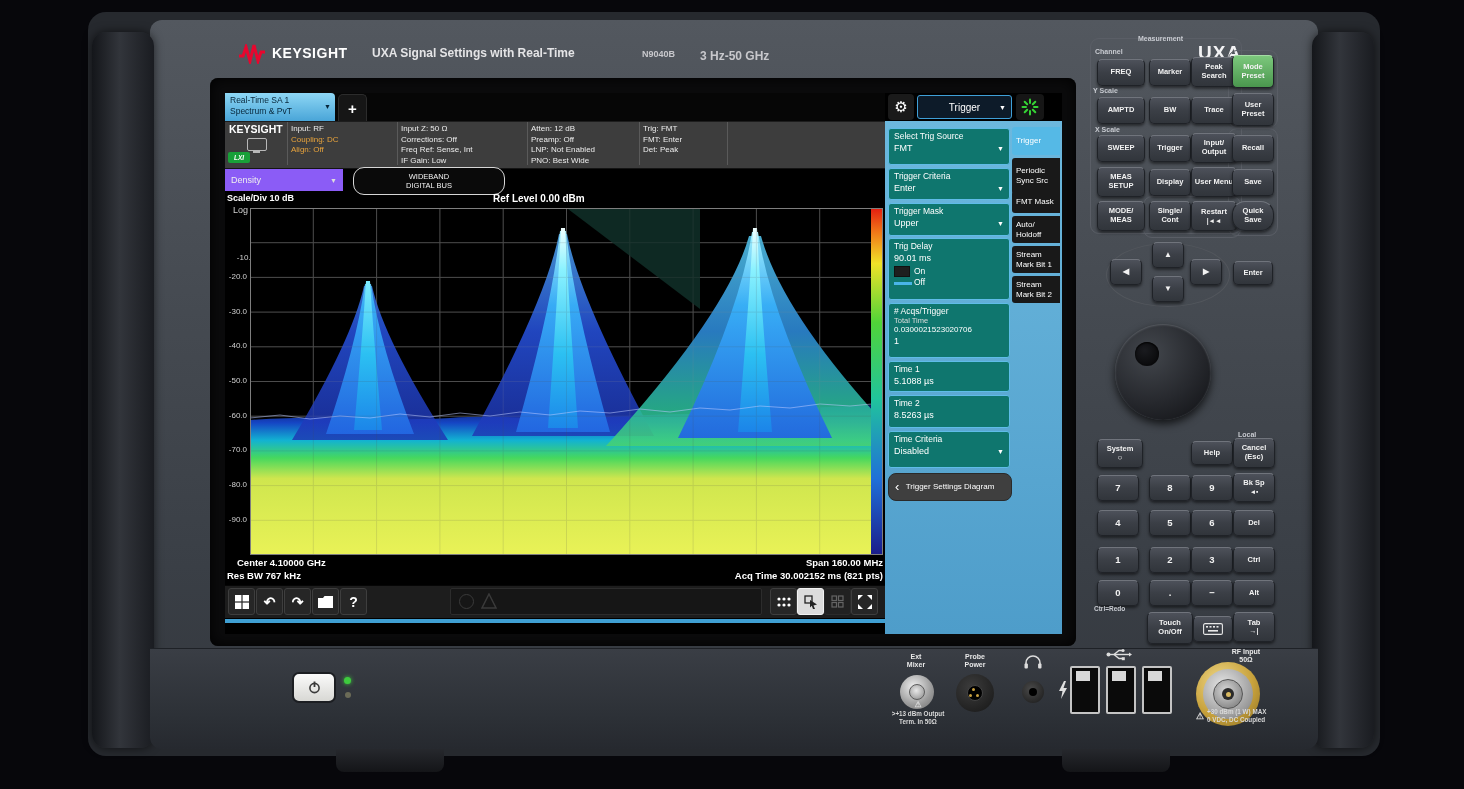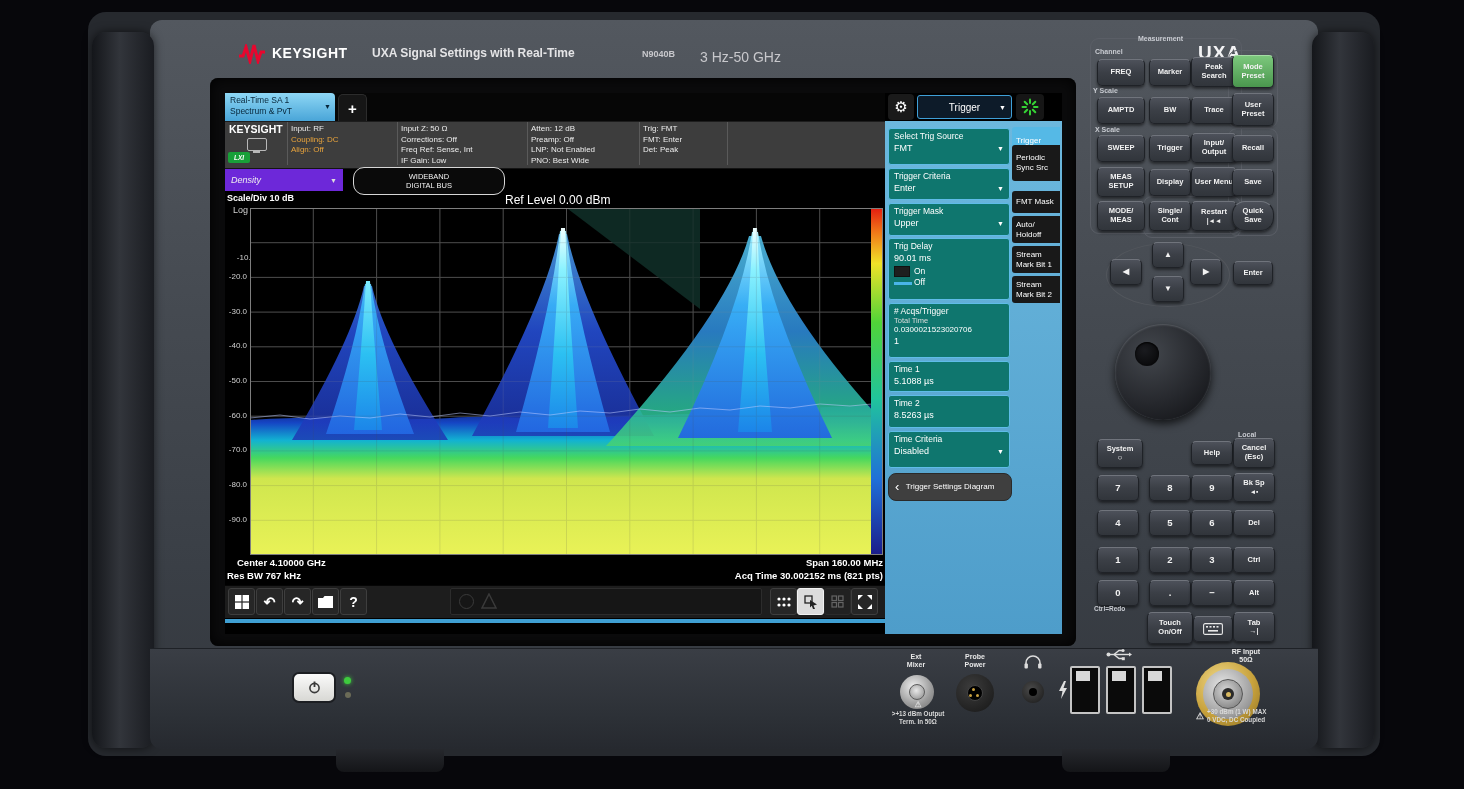"3 Hz-50 GHz" div.a { font-size: 14px -> 12px; font-weight: normal -> bold }
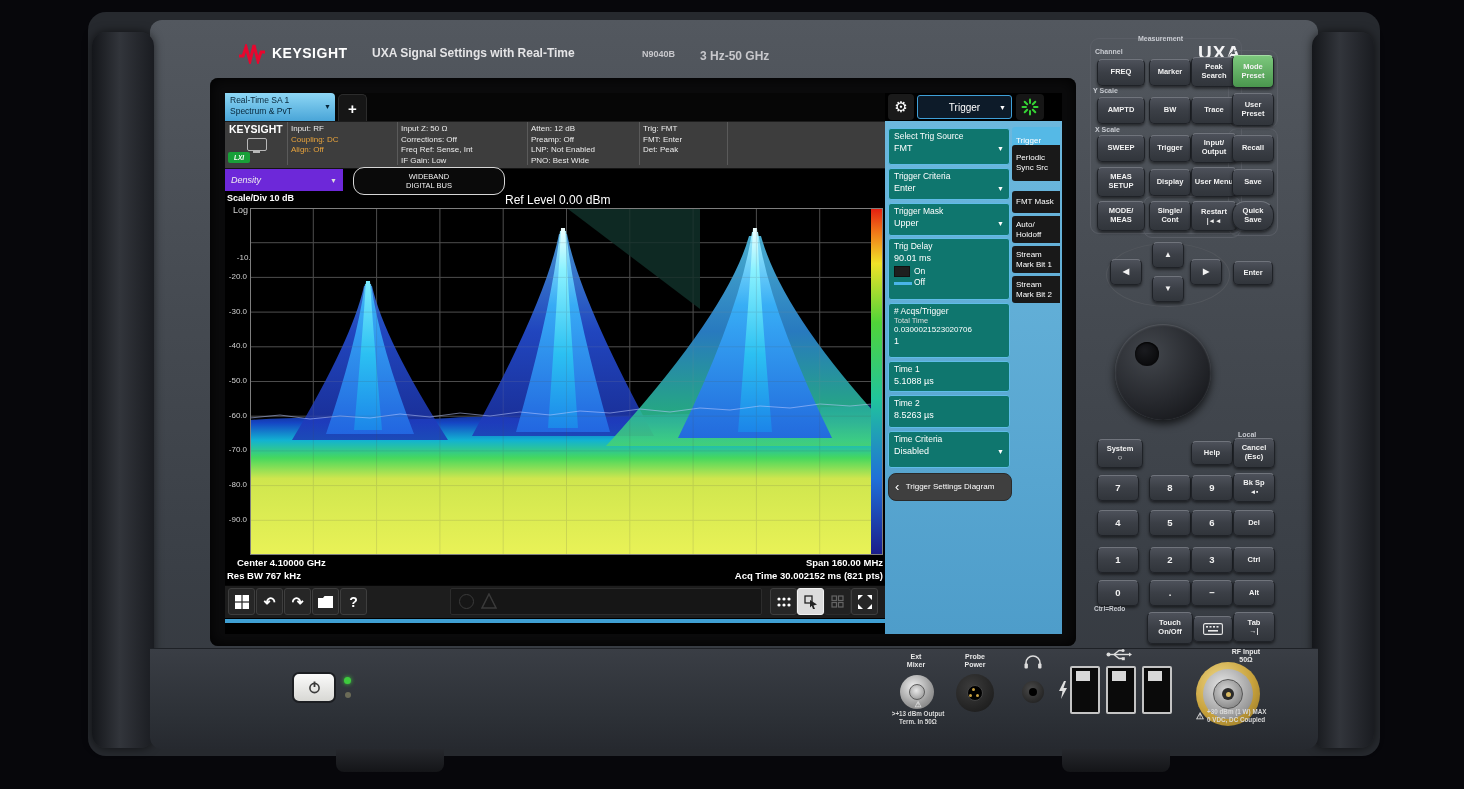"Periodic Sync Src" div.sub-tab { top: 52px -> 65px }
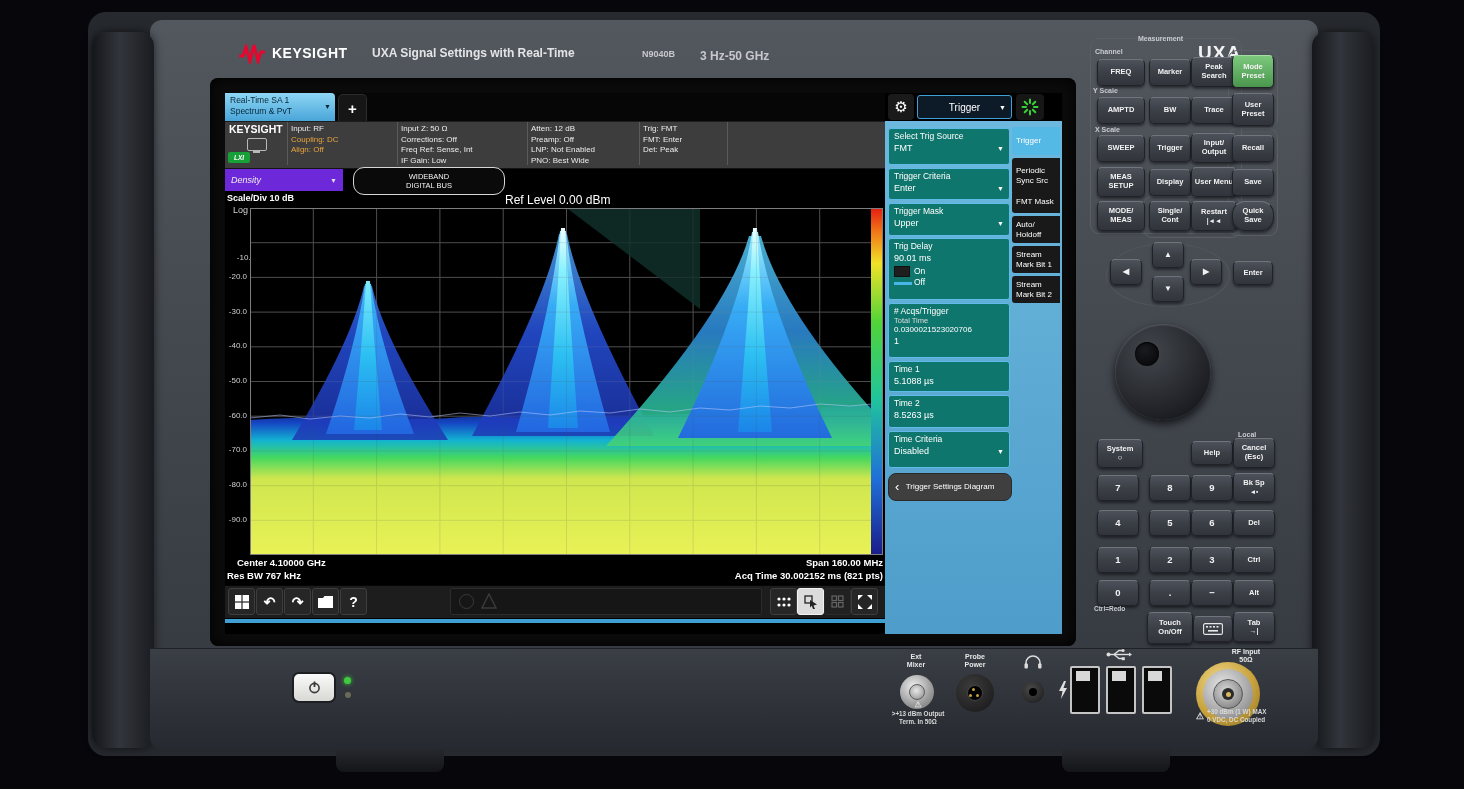"Density" .dd { background: #6d28d9 -> #8b5cf6; font-style: italic -> none }
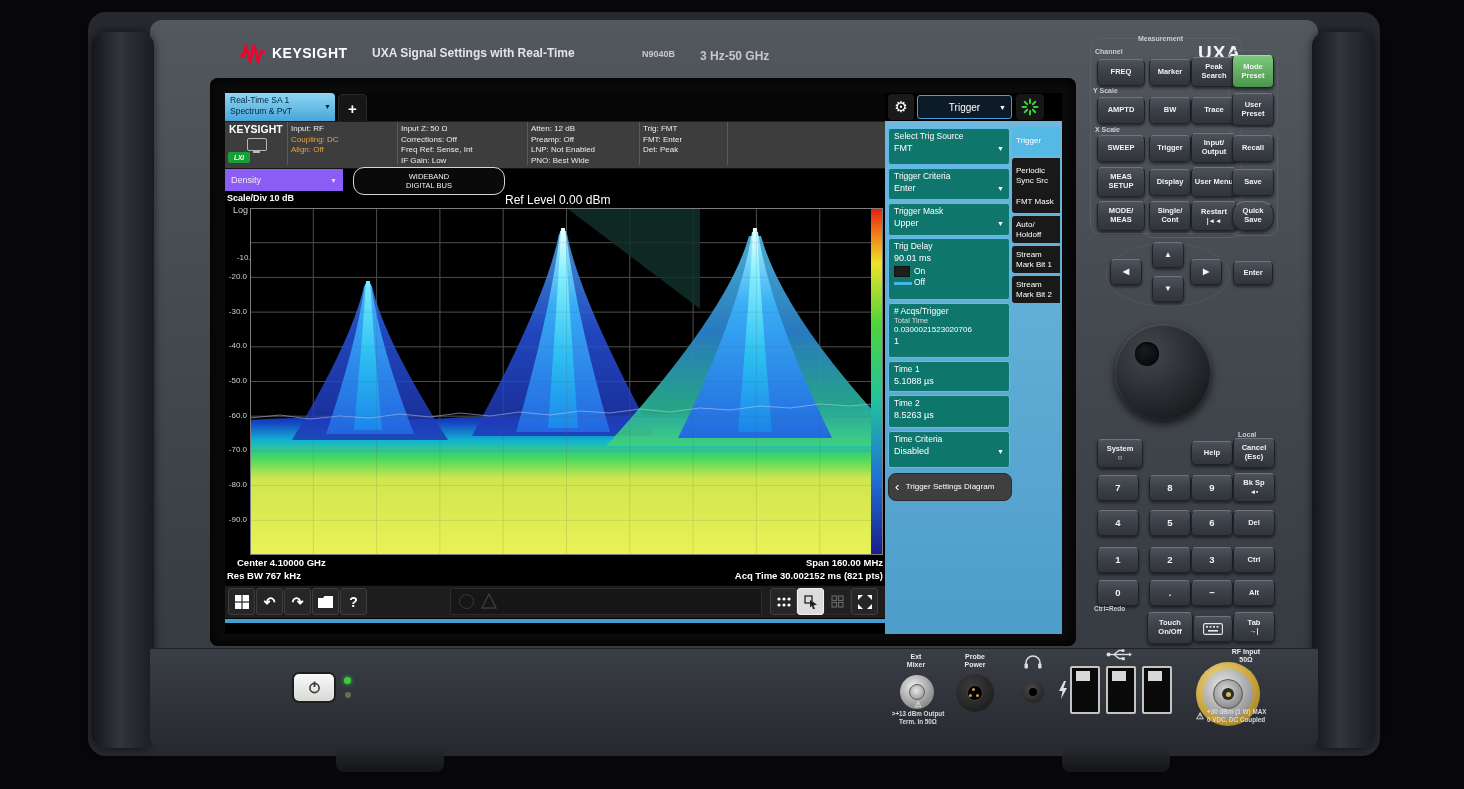"Ref Level 0.00 dBm" div.a { font-size: 12px -> 10px; font-weight: normal -> bold; left: 280px -> 268px }
